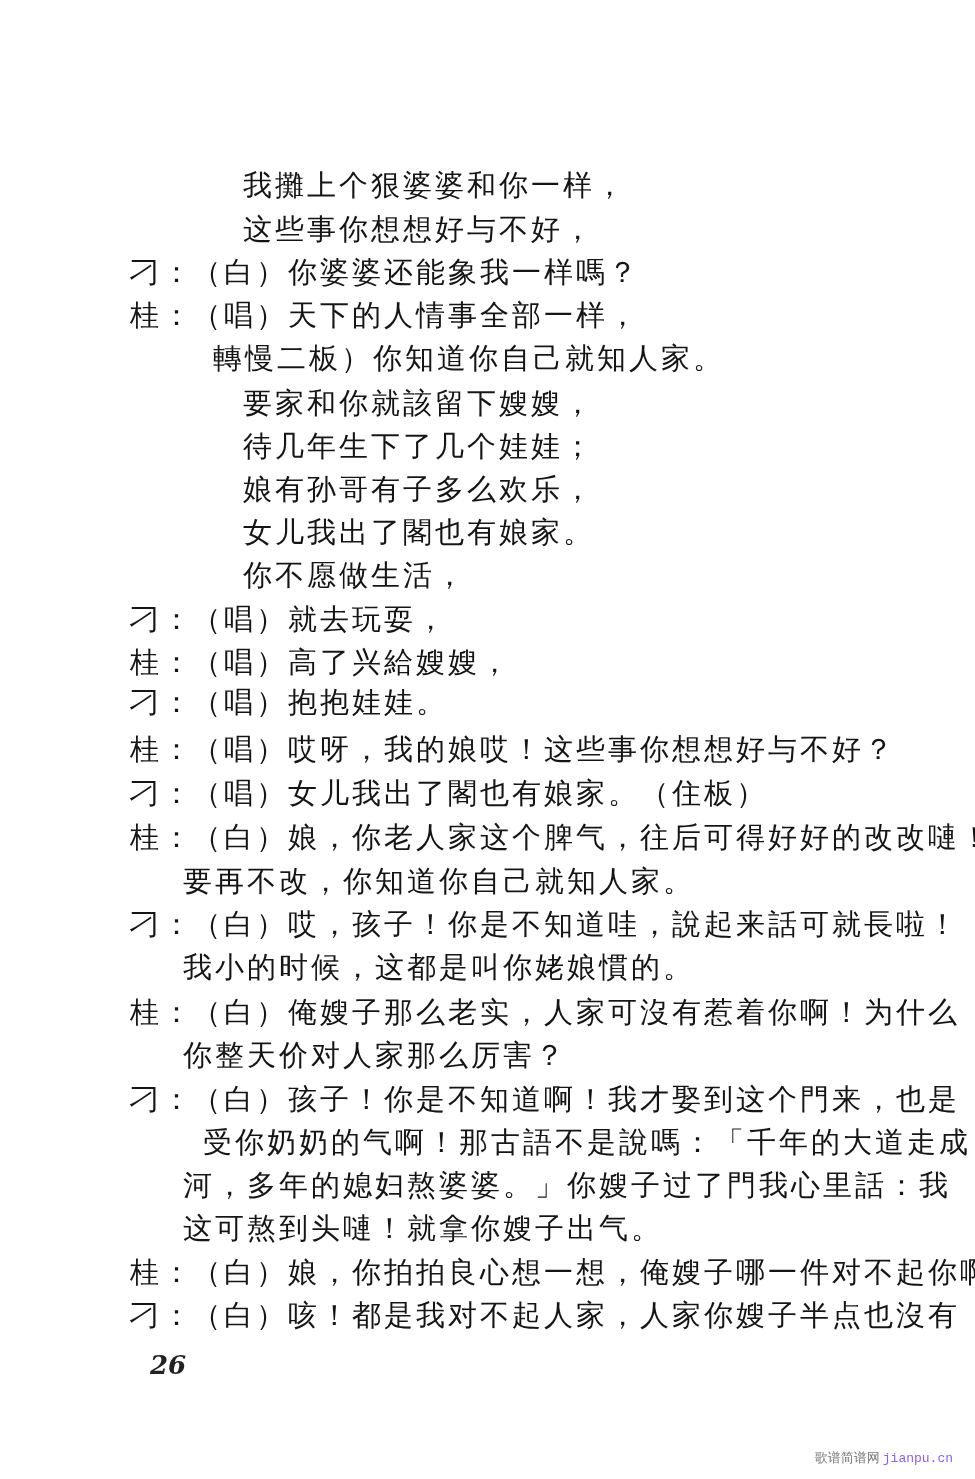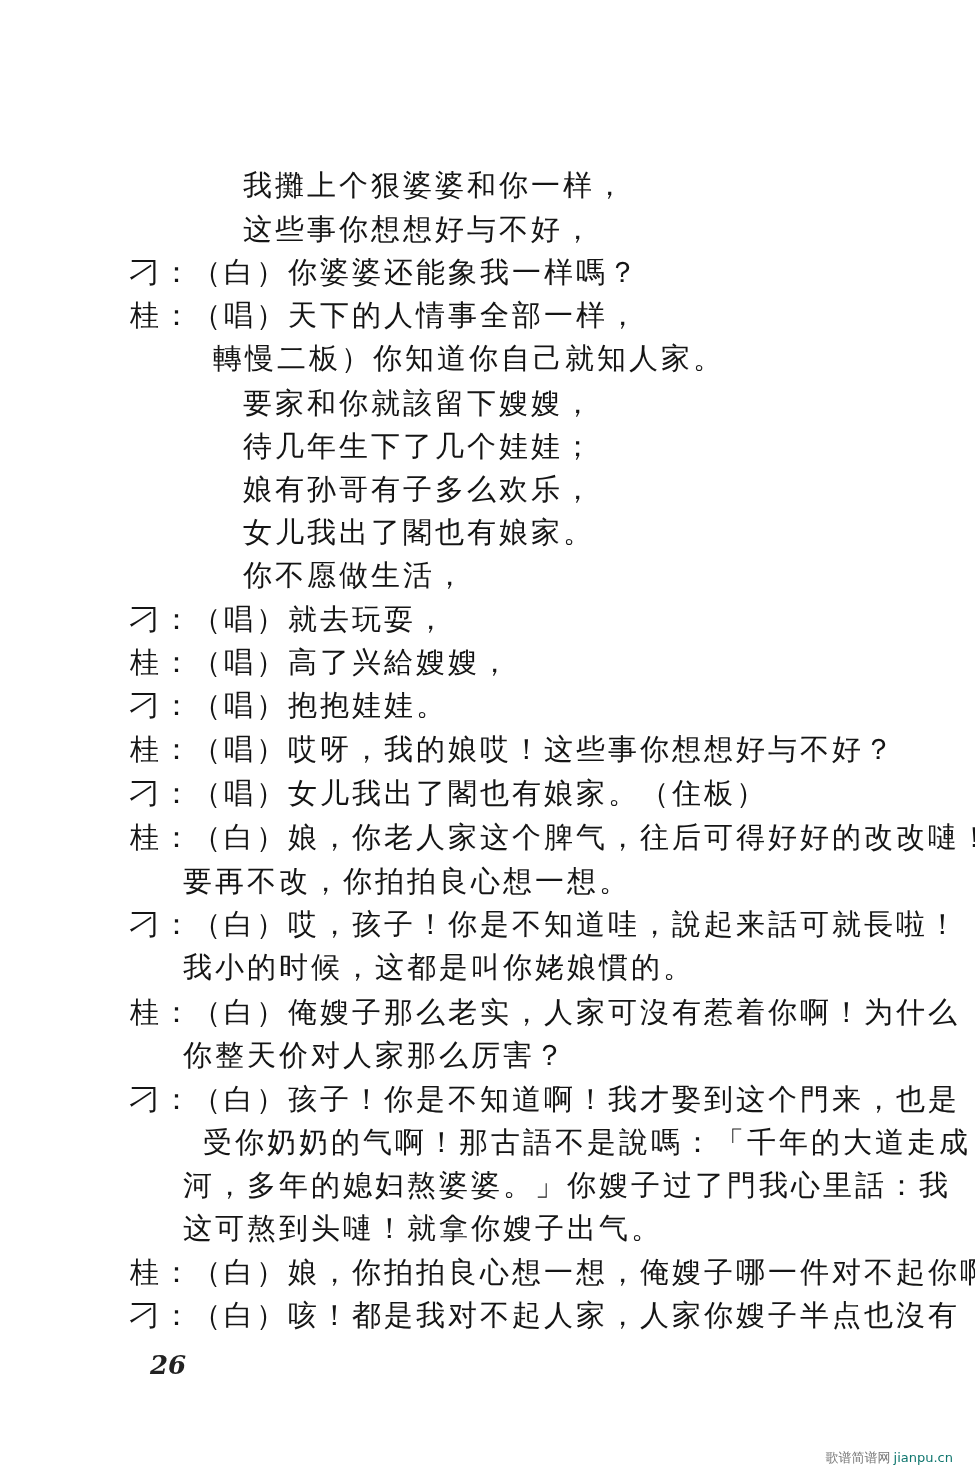"刁：（唱）抱抱娃娃。" div.line { font-family: none -> Liberation Mono, monospace }
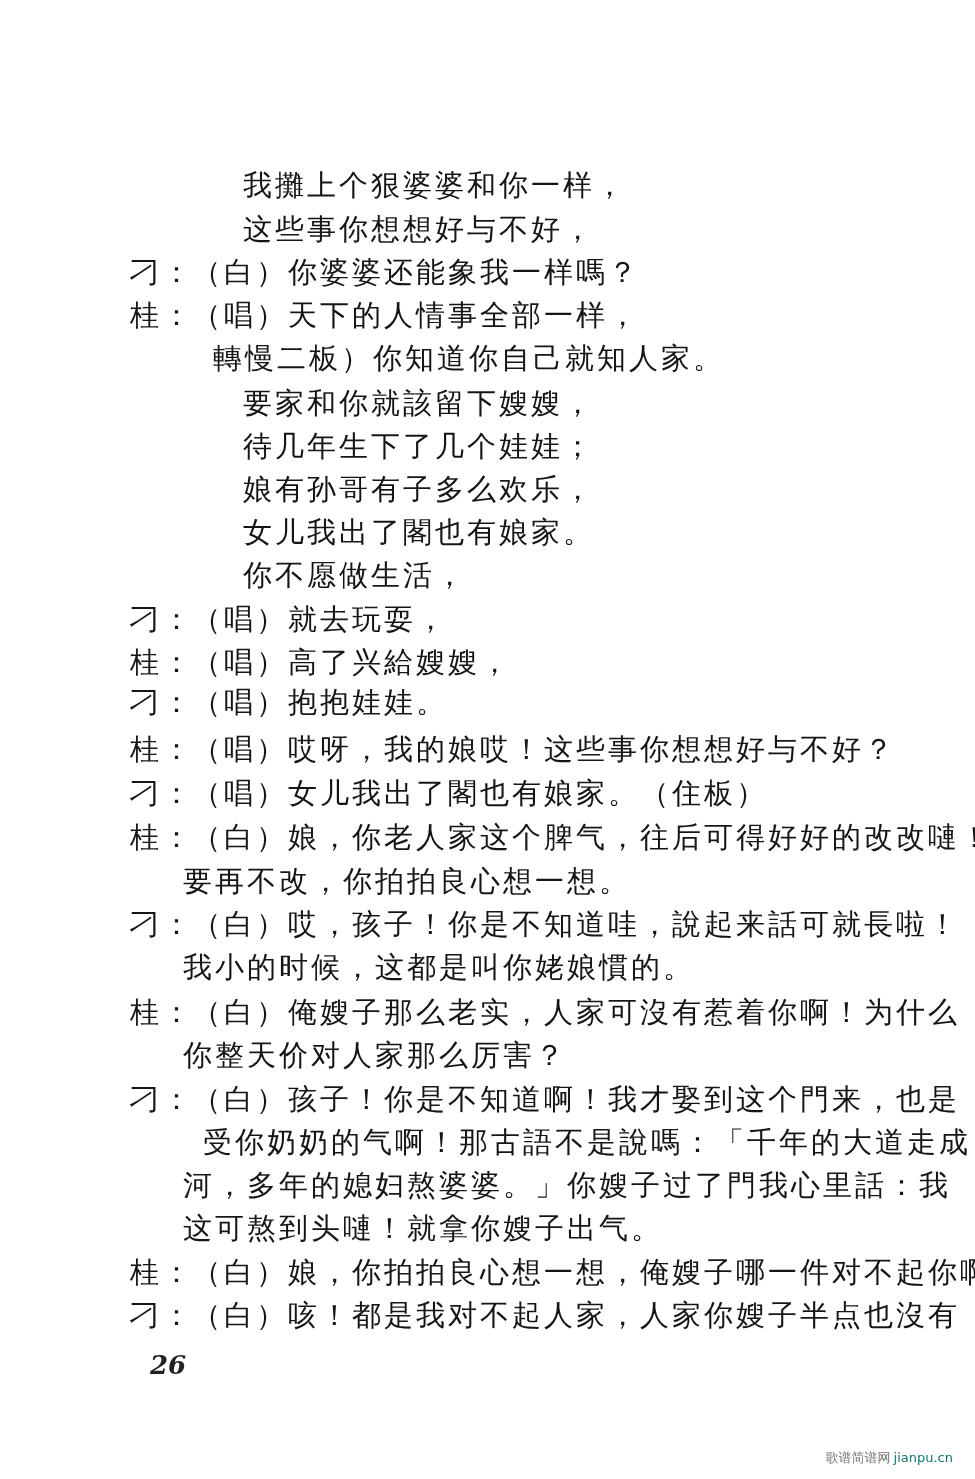"要再不改，你拍拍良心想一想。" span { text: 拍拍良心想一想 -> 知道你自己就知人家 }
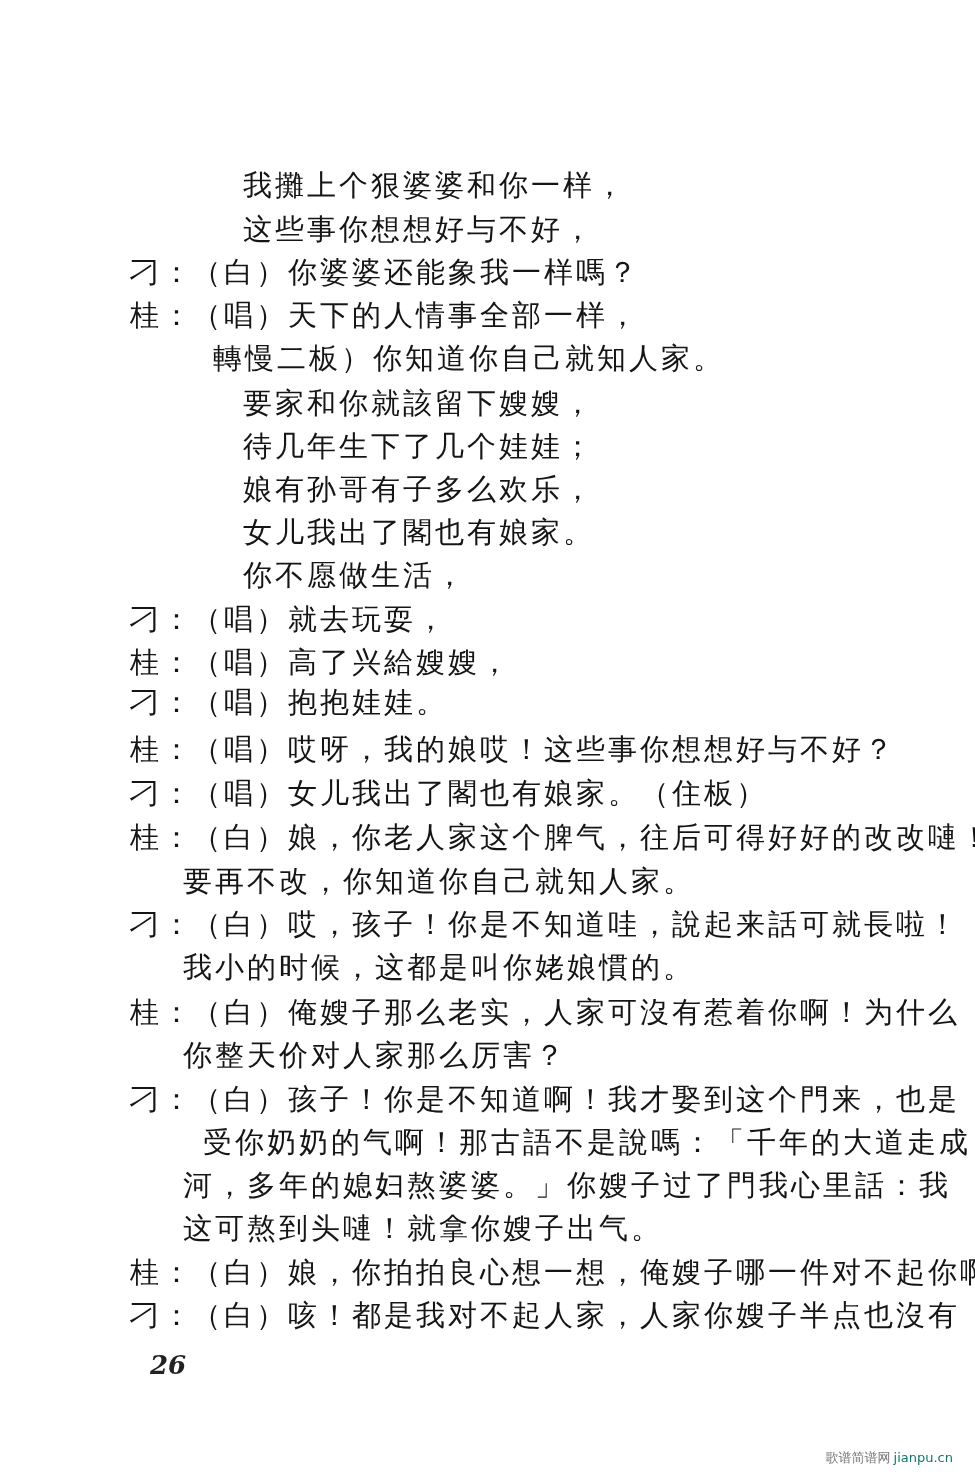"jianpu.cn" .watermark .wm-site { color: #0f766e -> #8b5cf6; font-family: none -> Liberation Mono, monospace }
